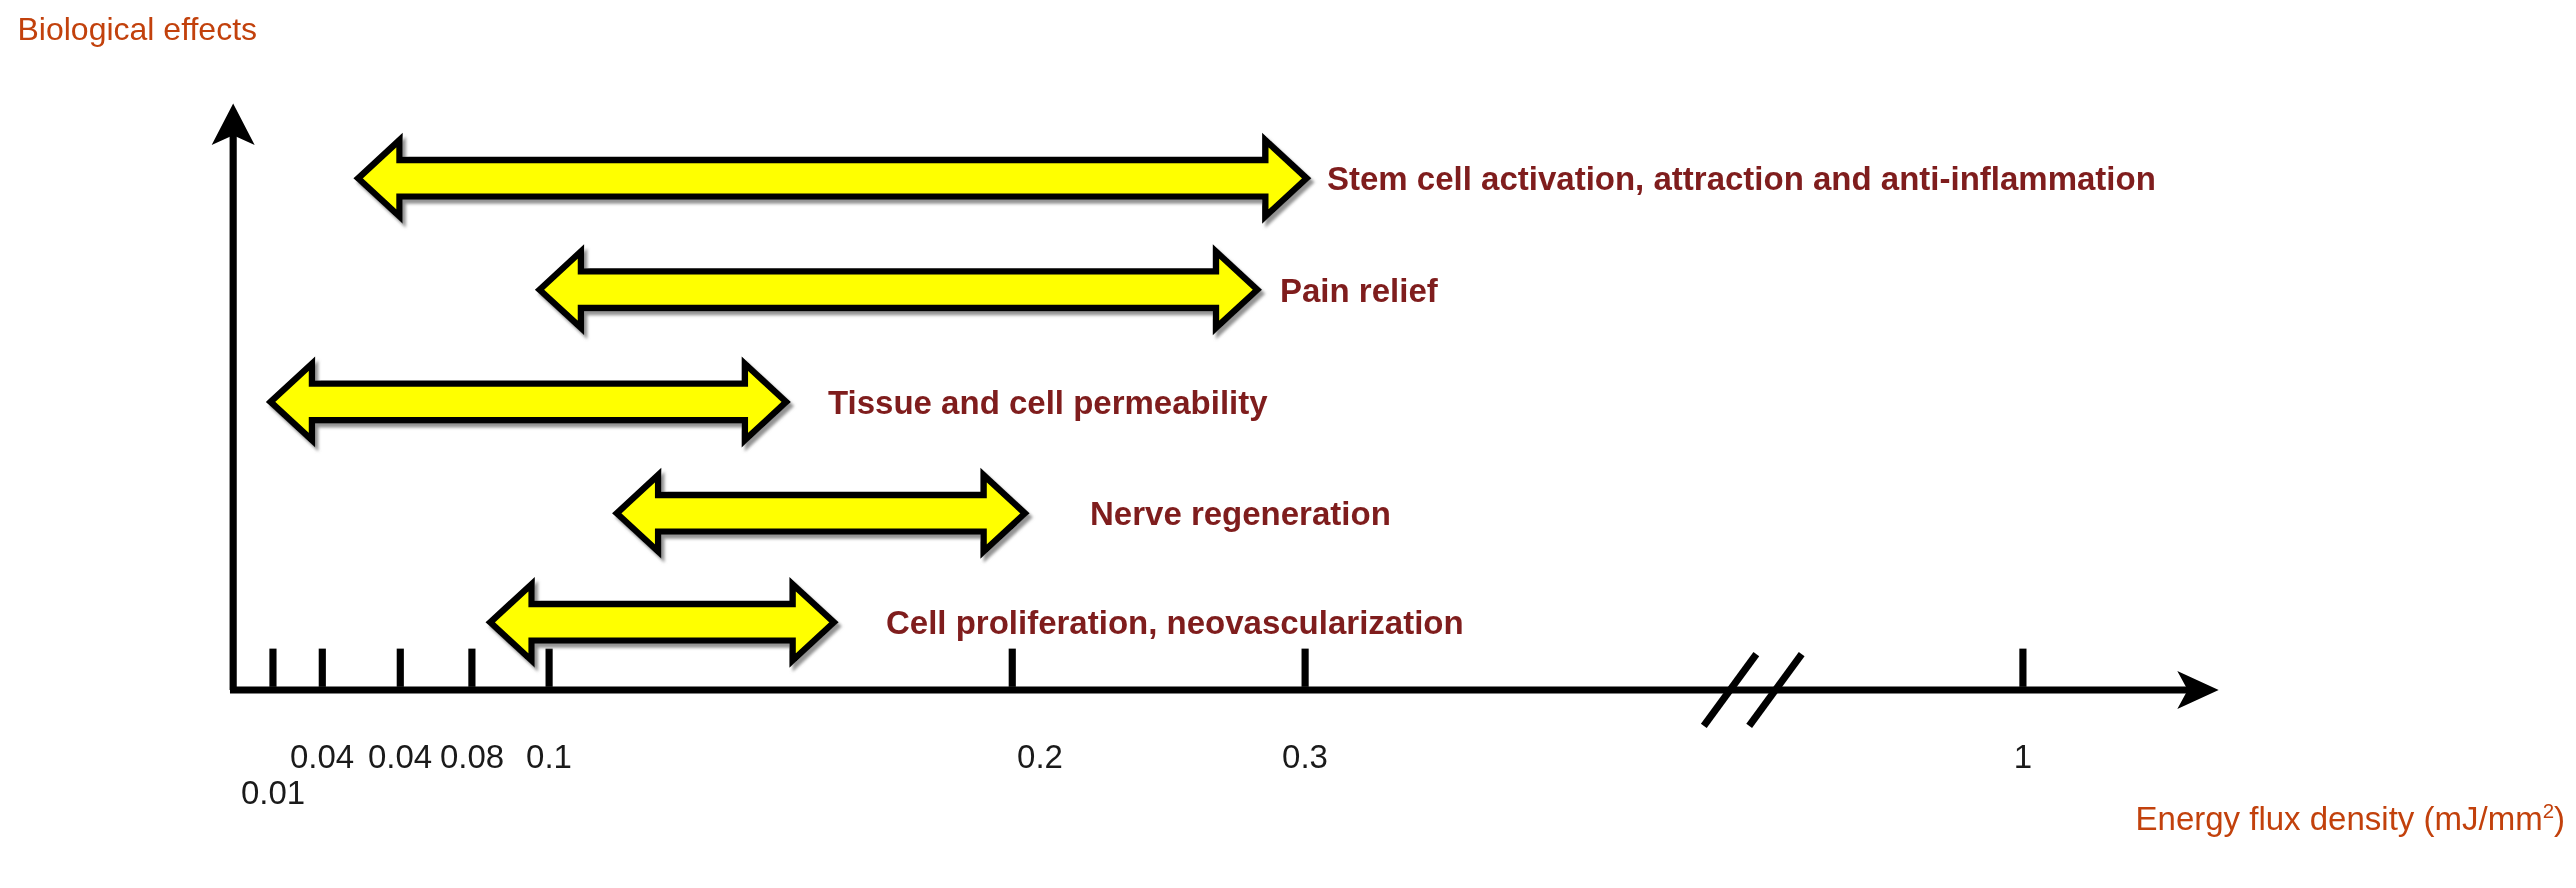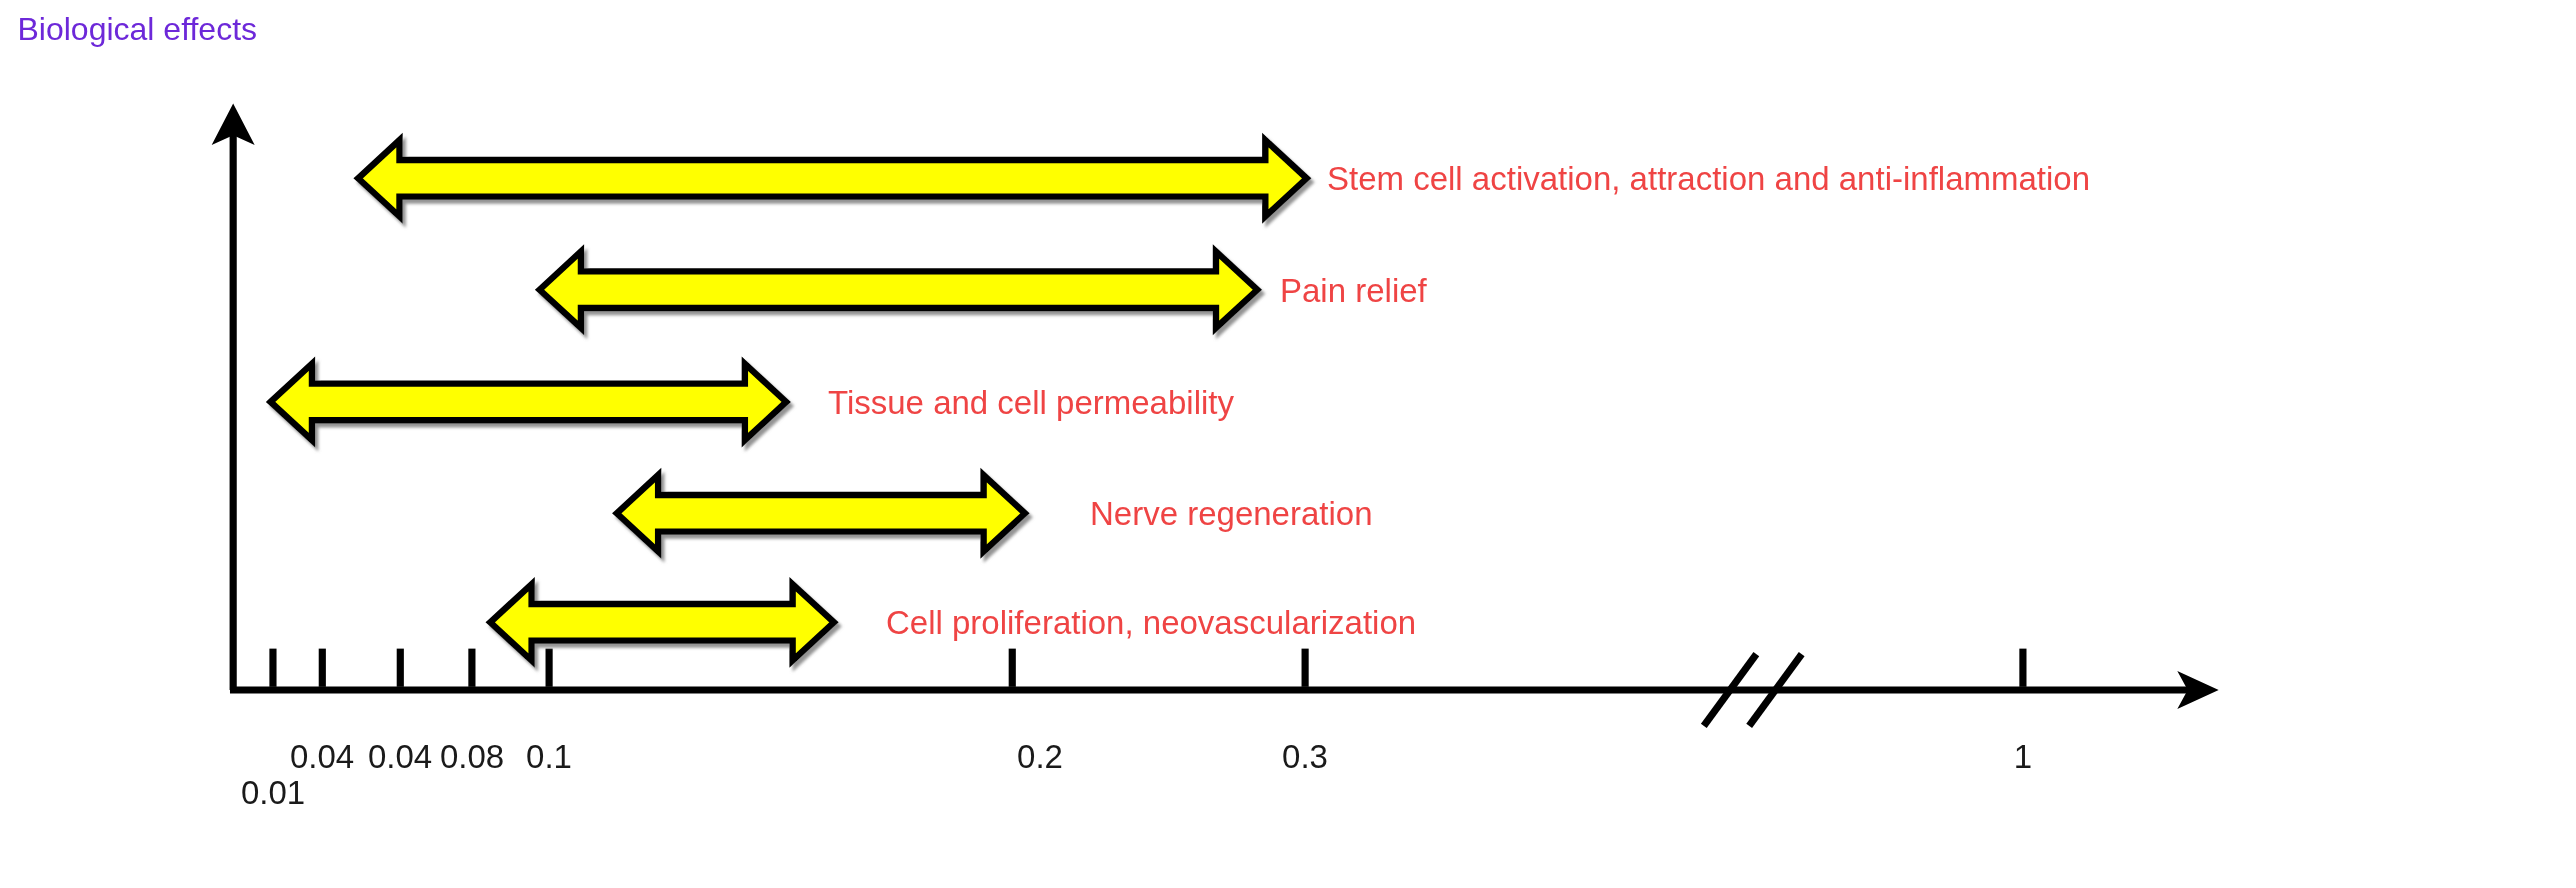"Biological effects" .axis-title { color: #6d28d9 -> #c2410c }
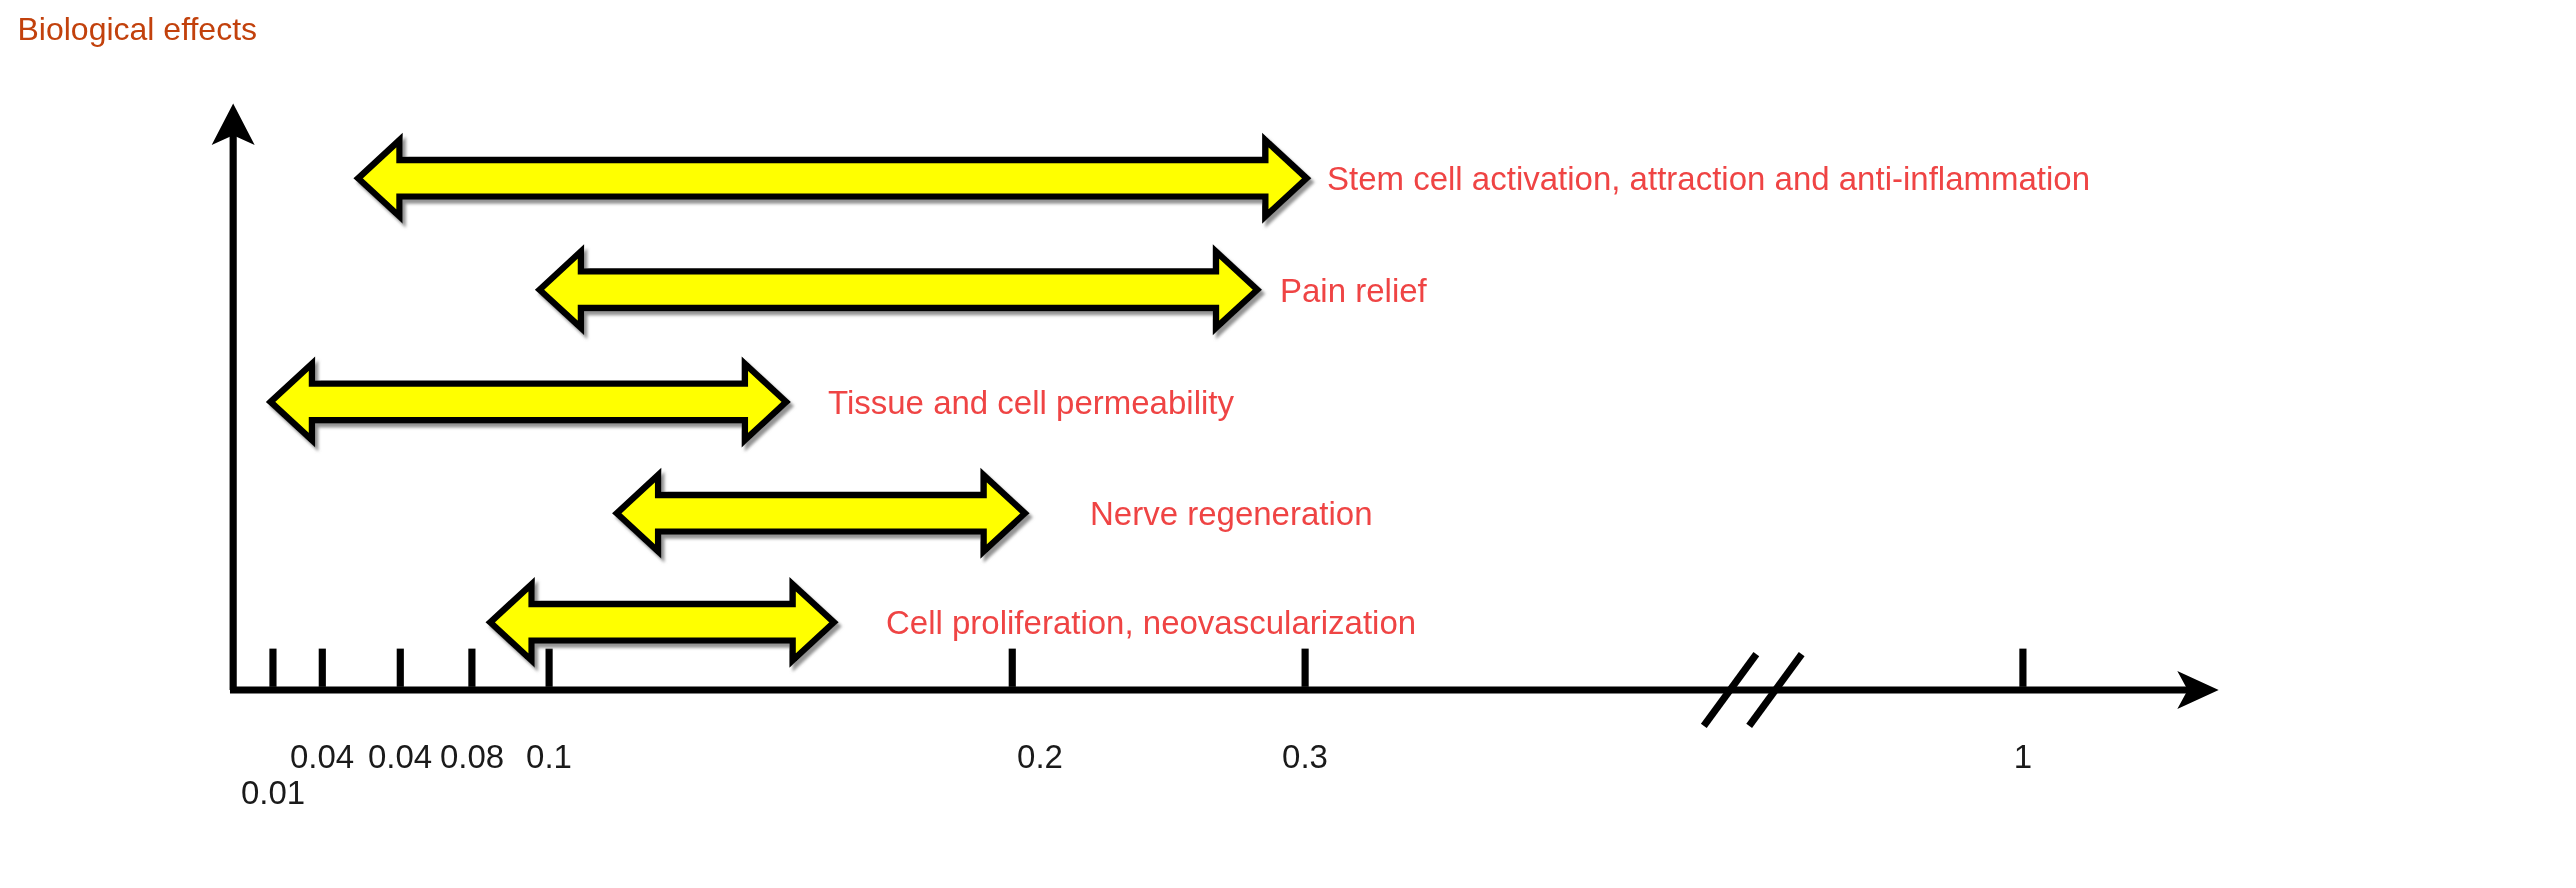"Stem cell activation, attraction and" .effect-label { color: #ef4444 -> #7f1d1d; font-weight: none -> bold }
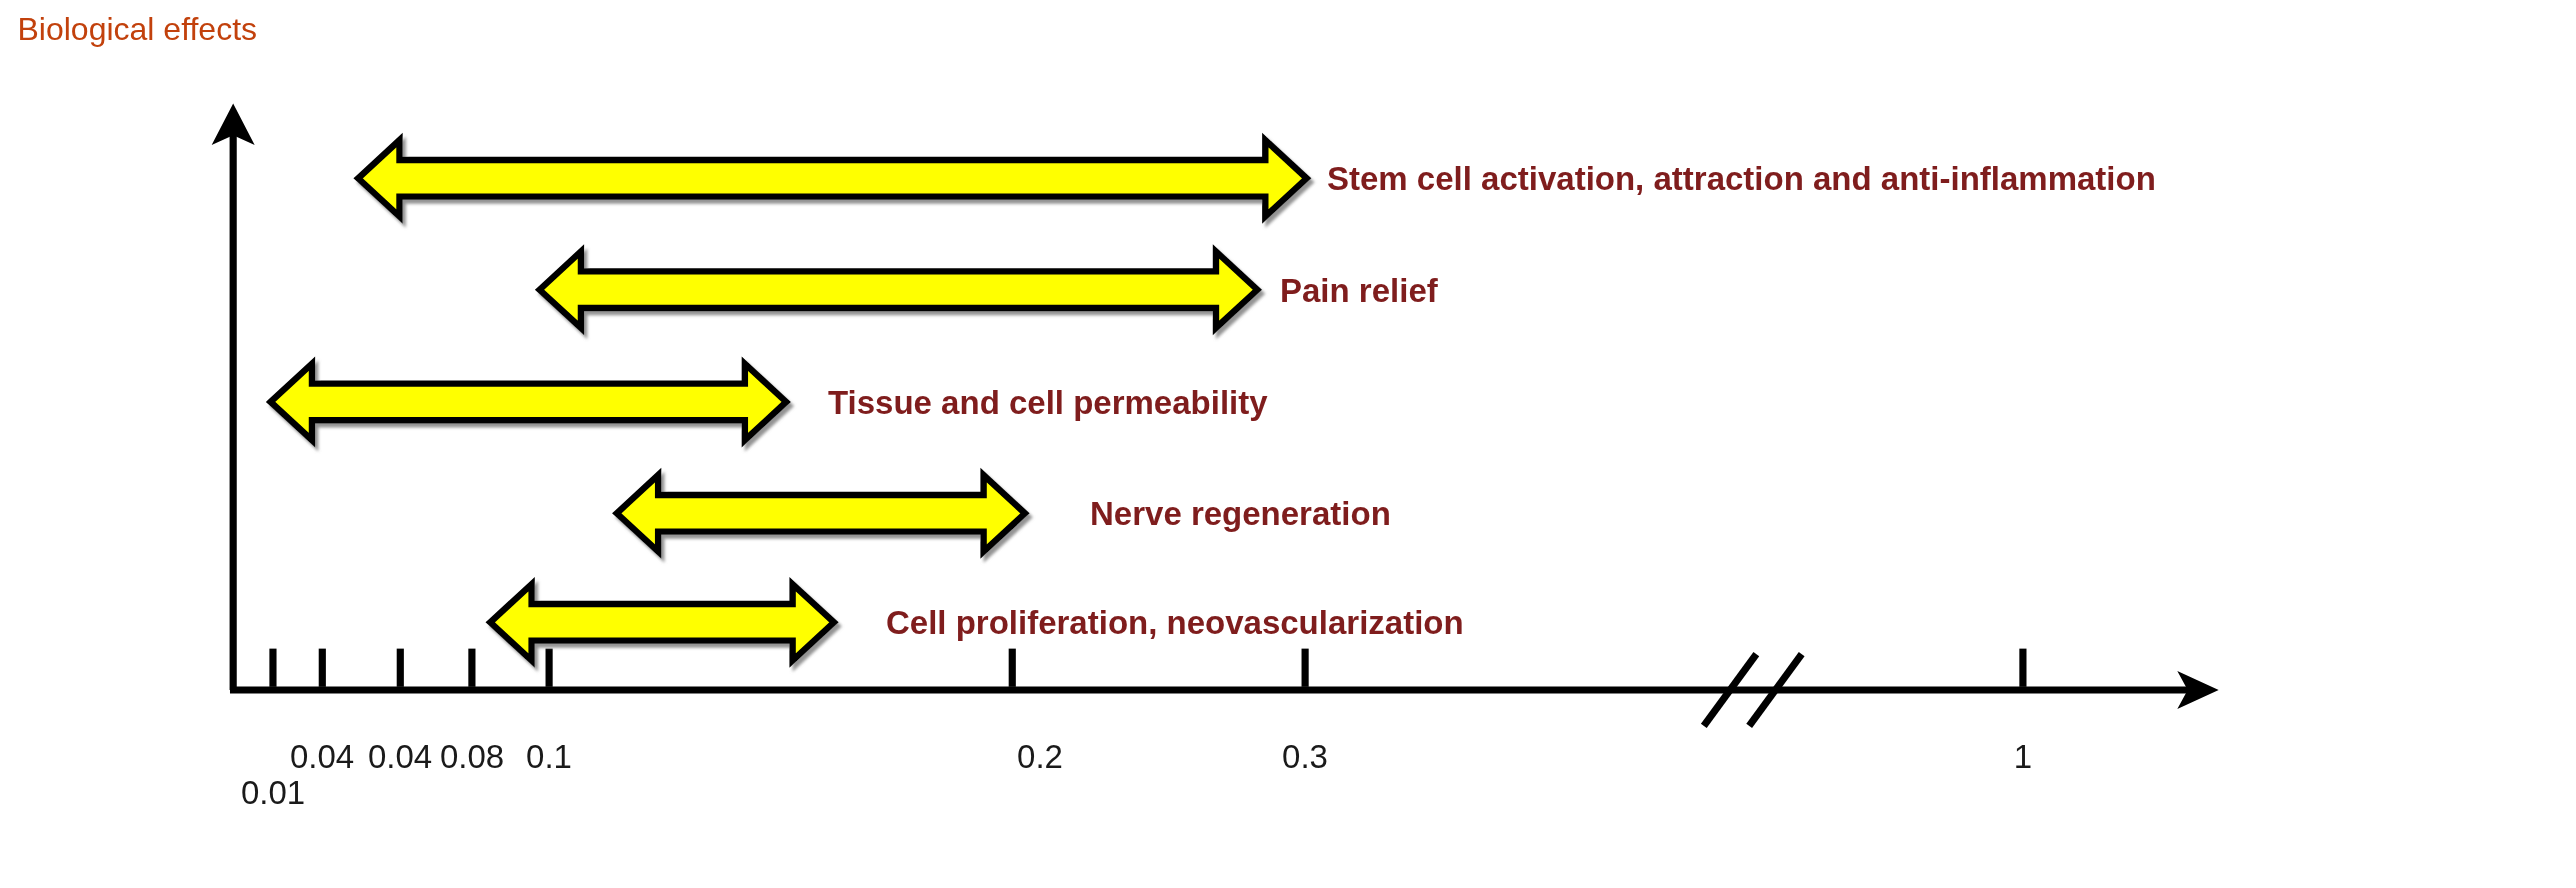"Energy flux density (mJ/mm2)" div.axis-title { html: none -> <div><span>Energy flux density (mJ/mm</span><sup>2</sup><span>)</span></div> }
